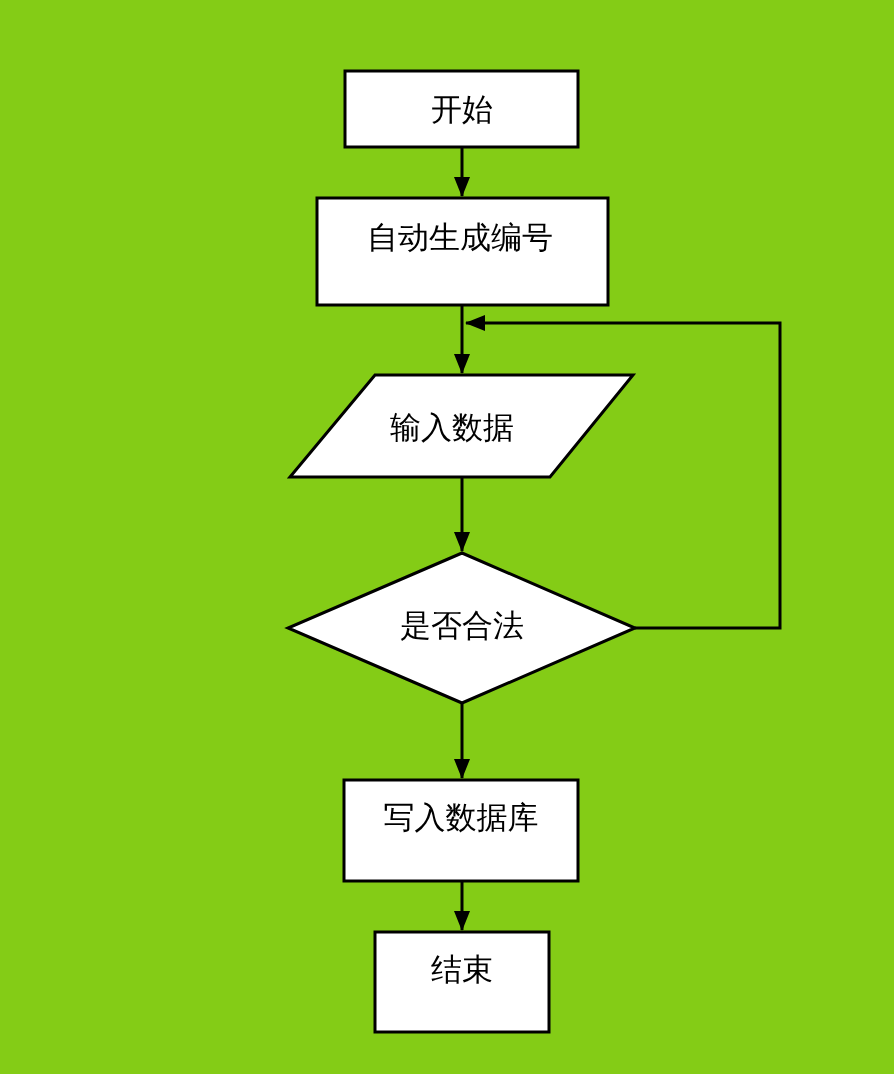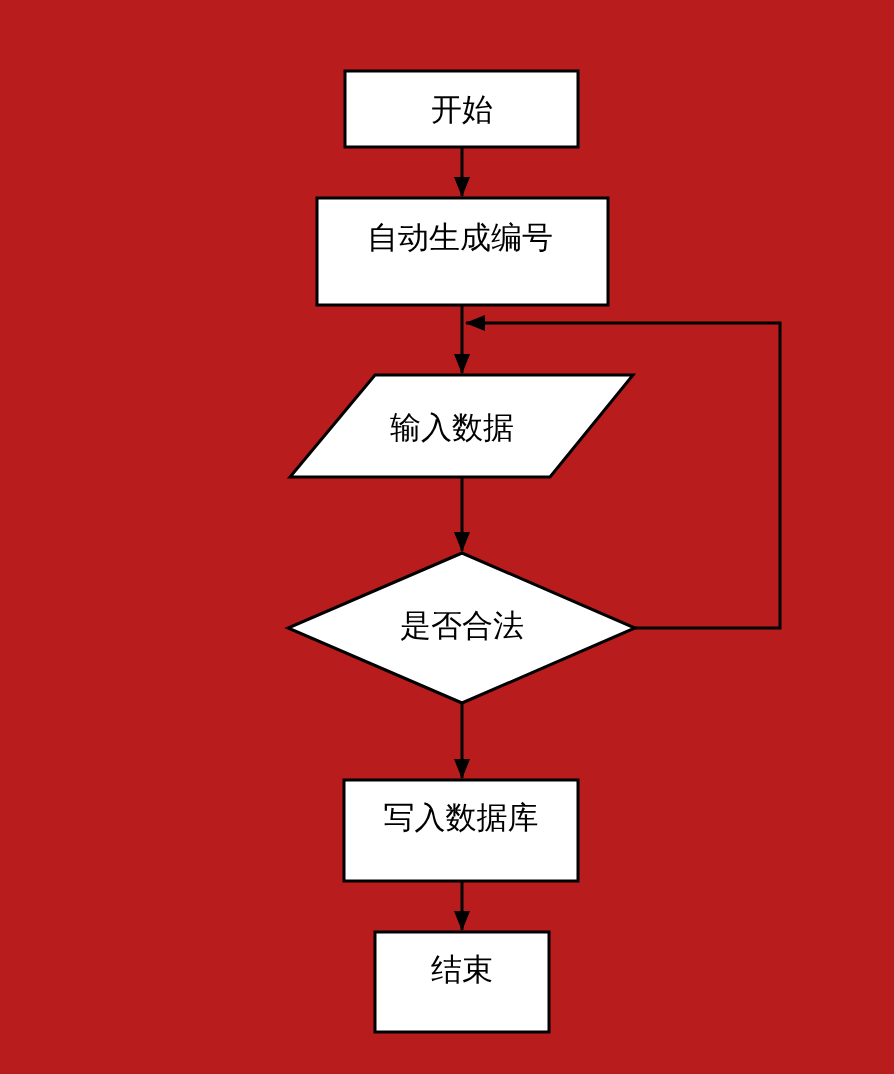"开始" .canvas { background: #b91c1c -> #84cc16 }
